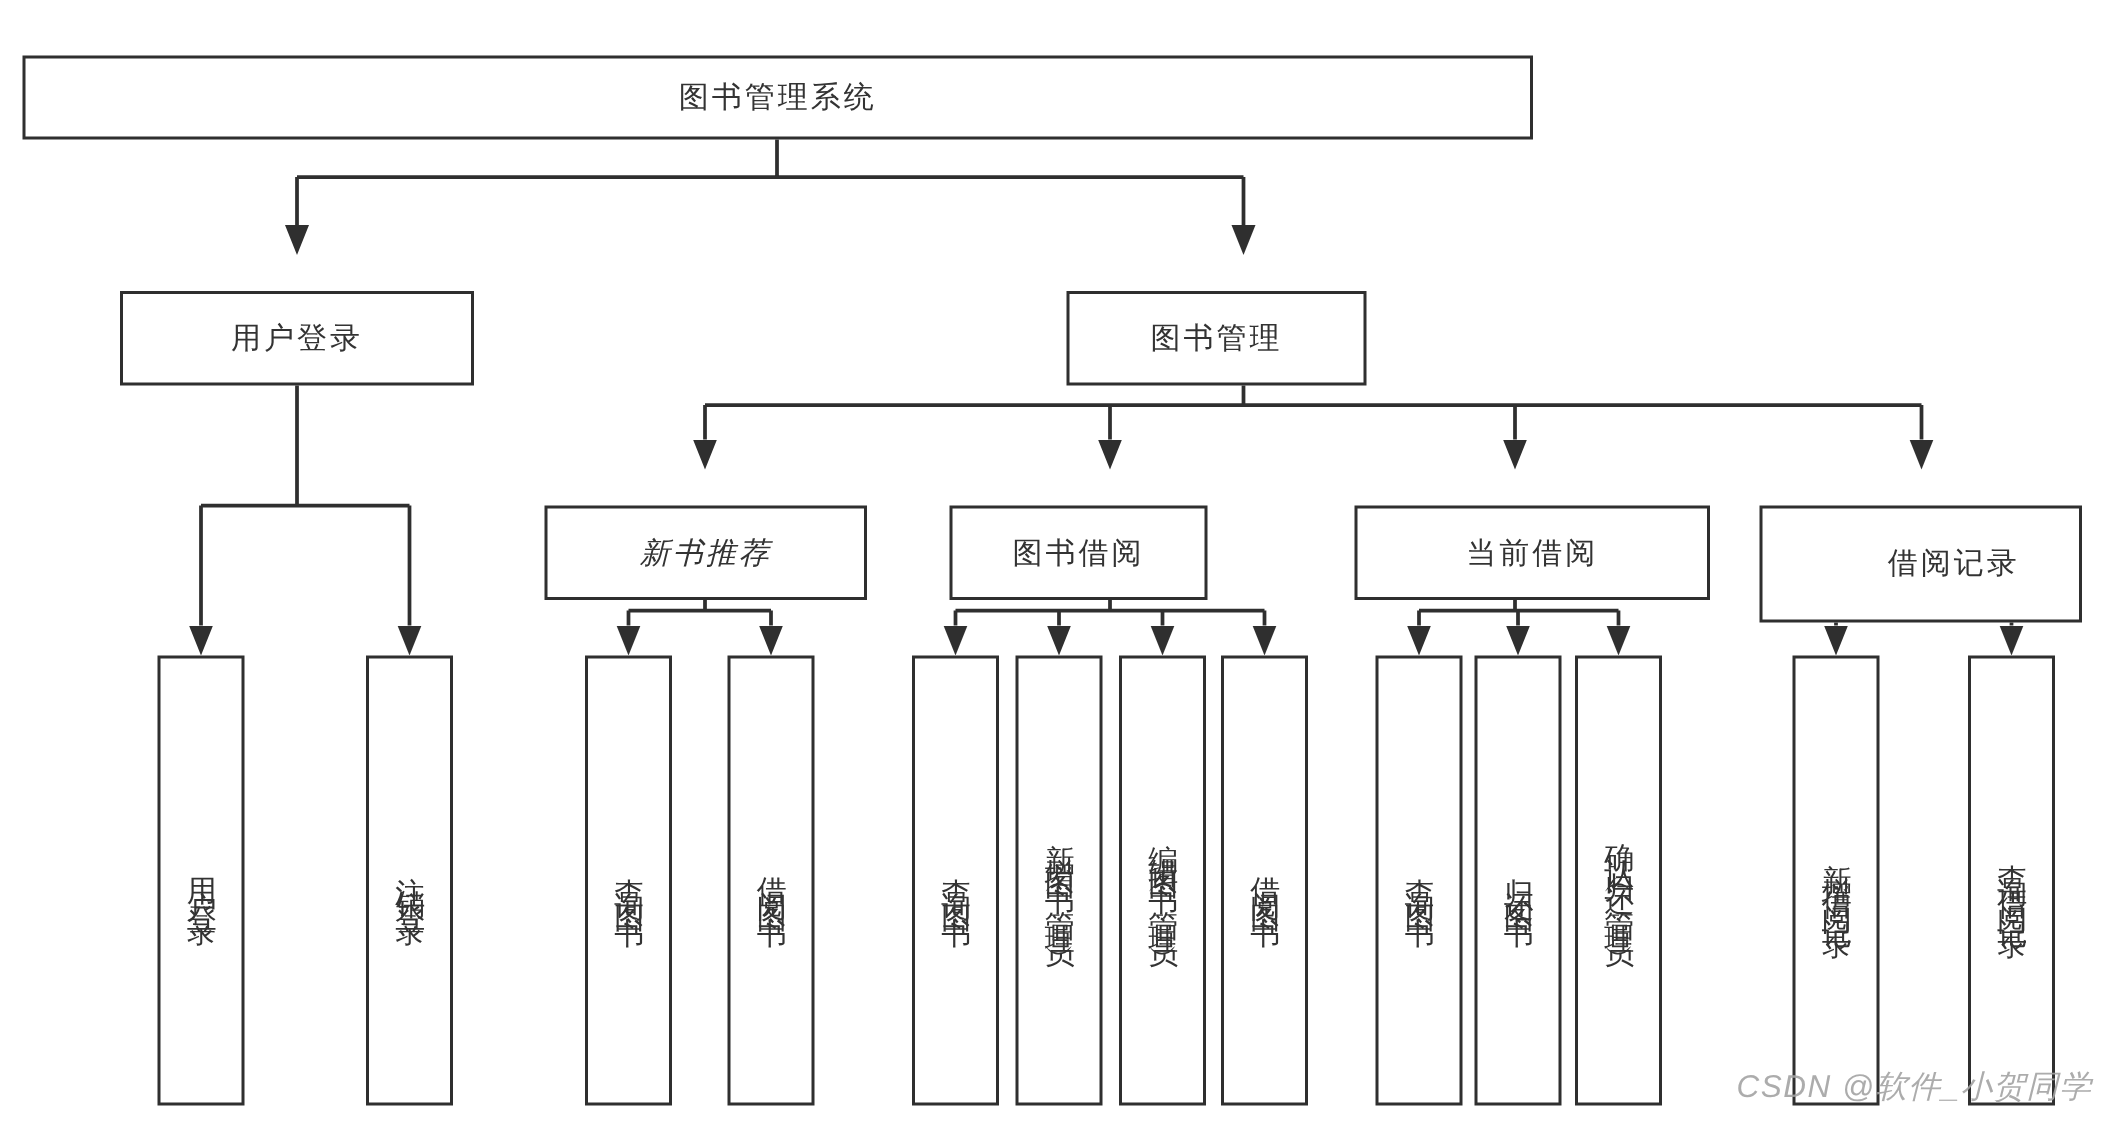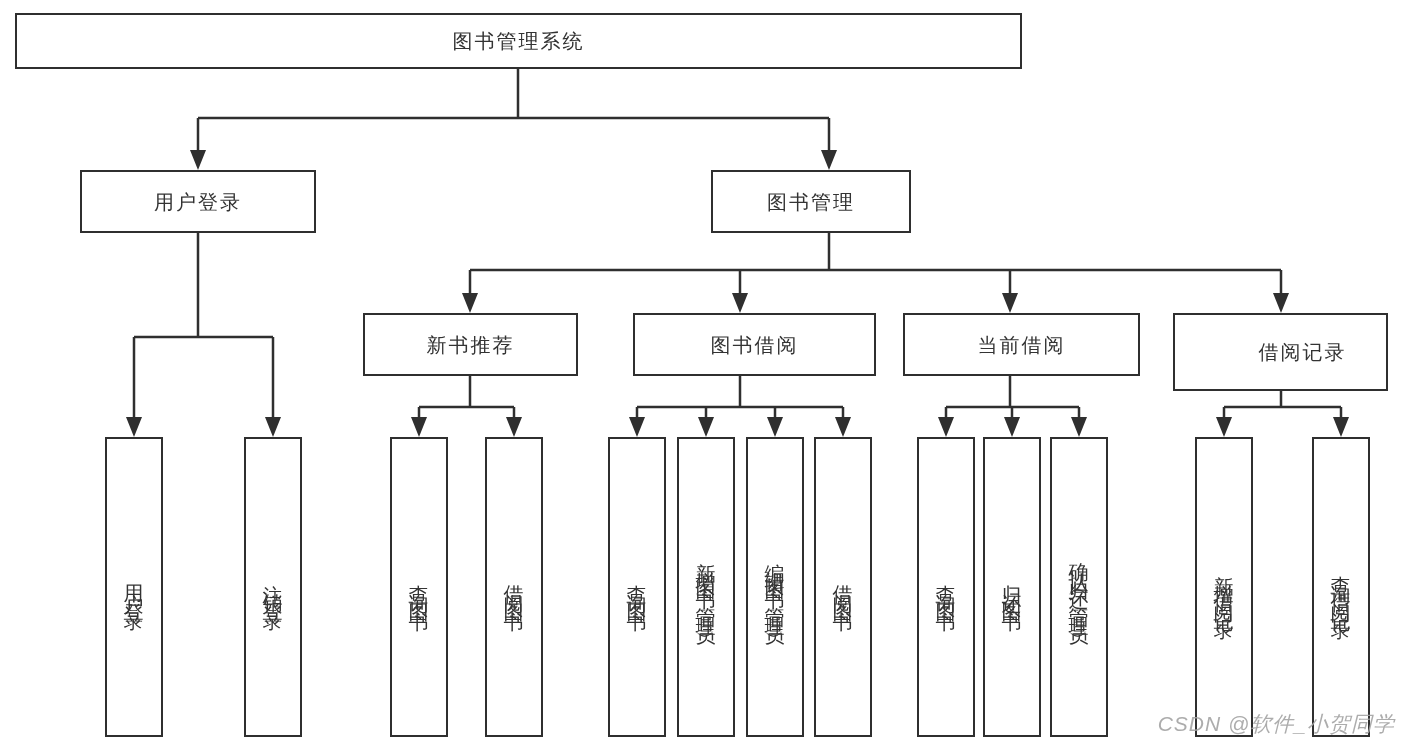"图书管理系统" .node-h { margin-top: none -> 24px }
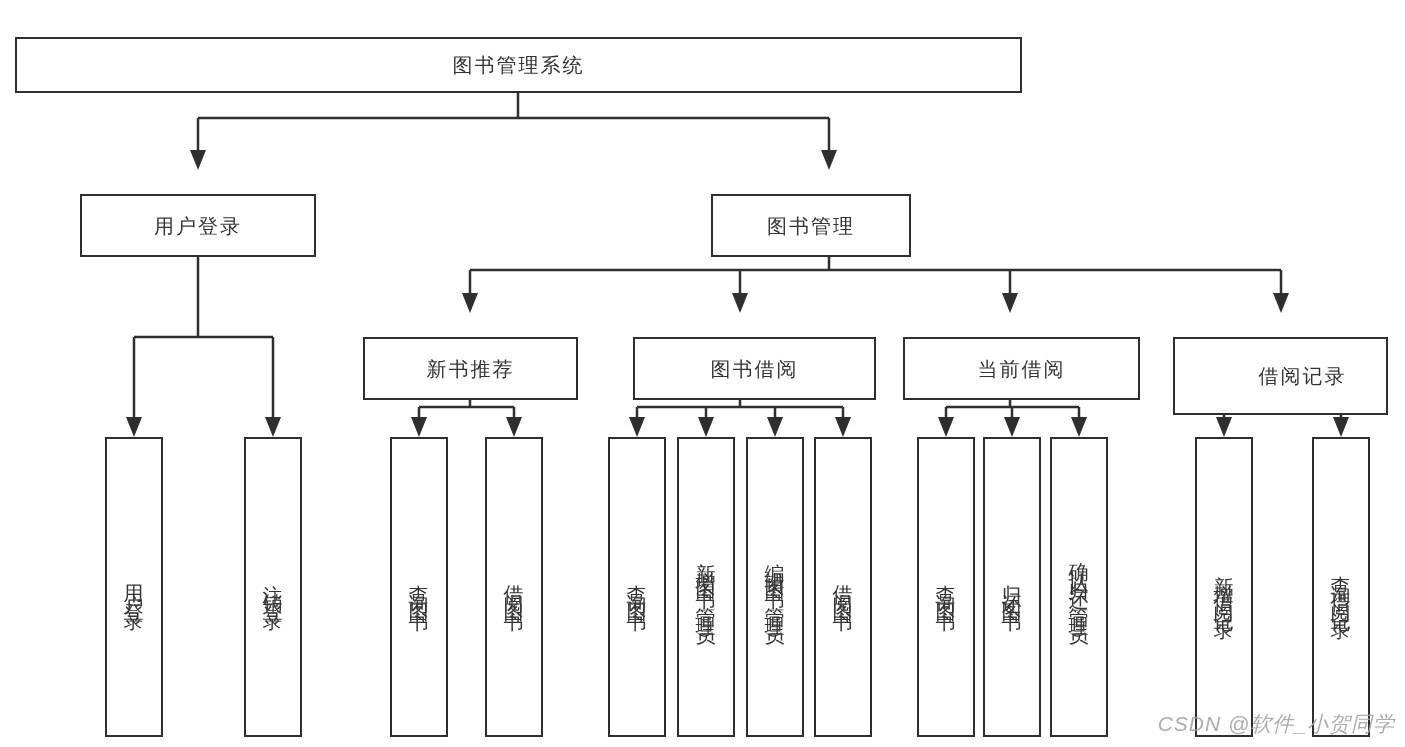"新书推荐" div.node { font-style: none -> italic }
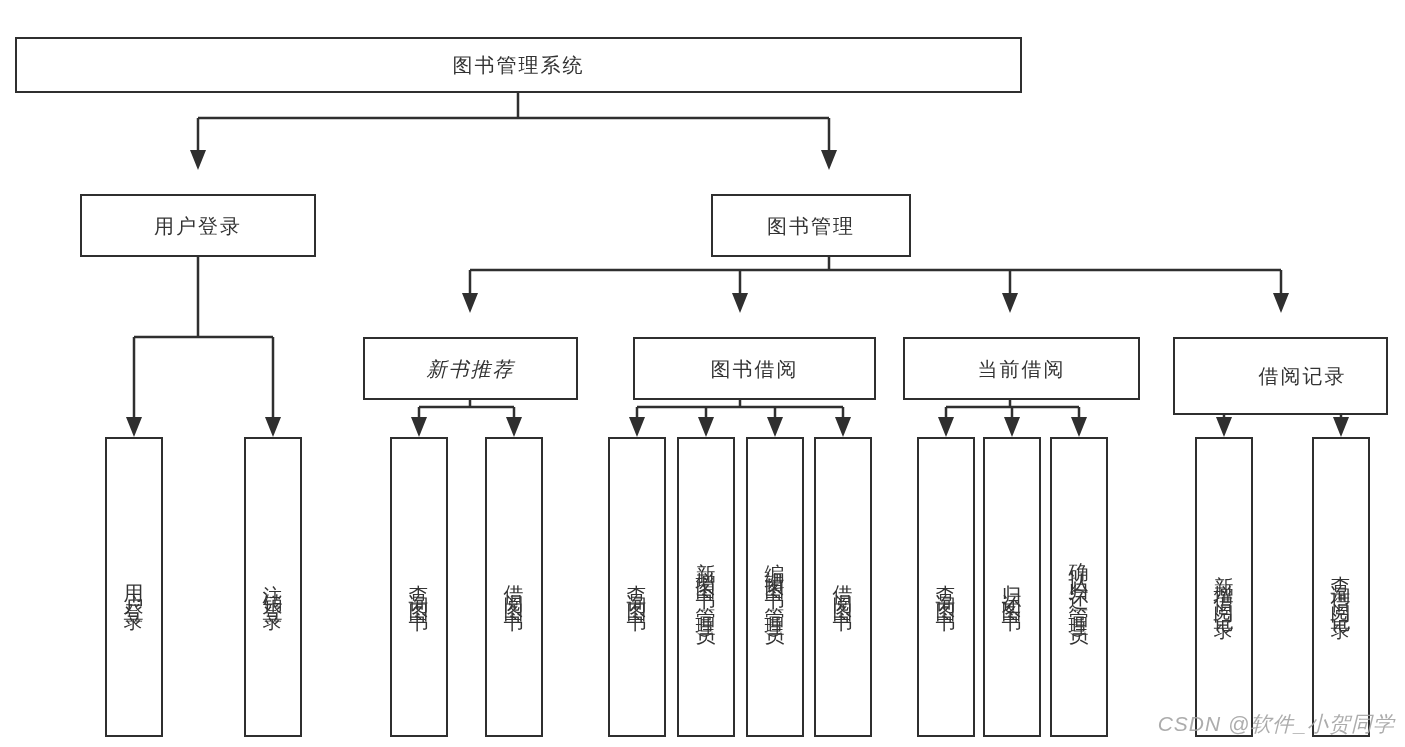"图书借阅" div.node { width: 243px -> 172px }
